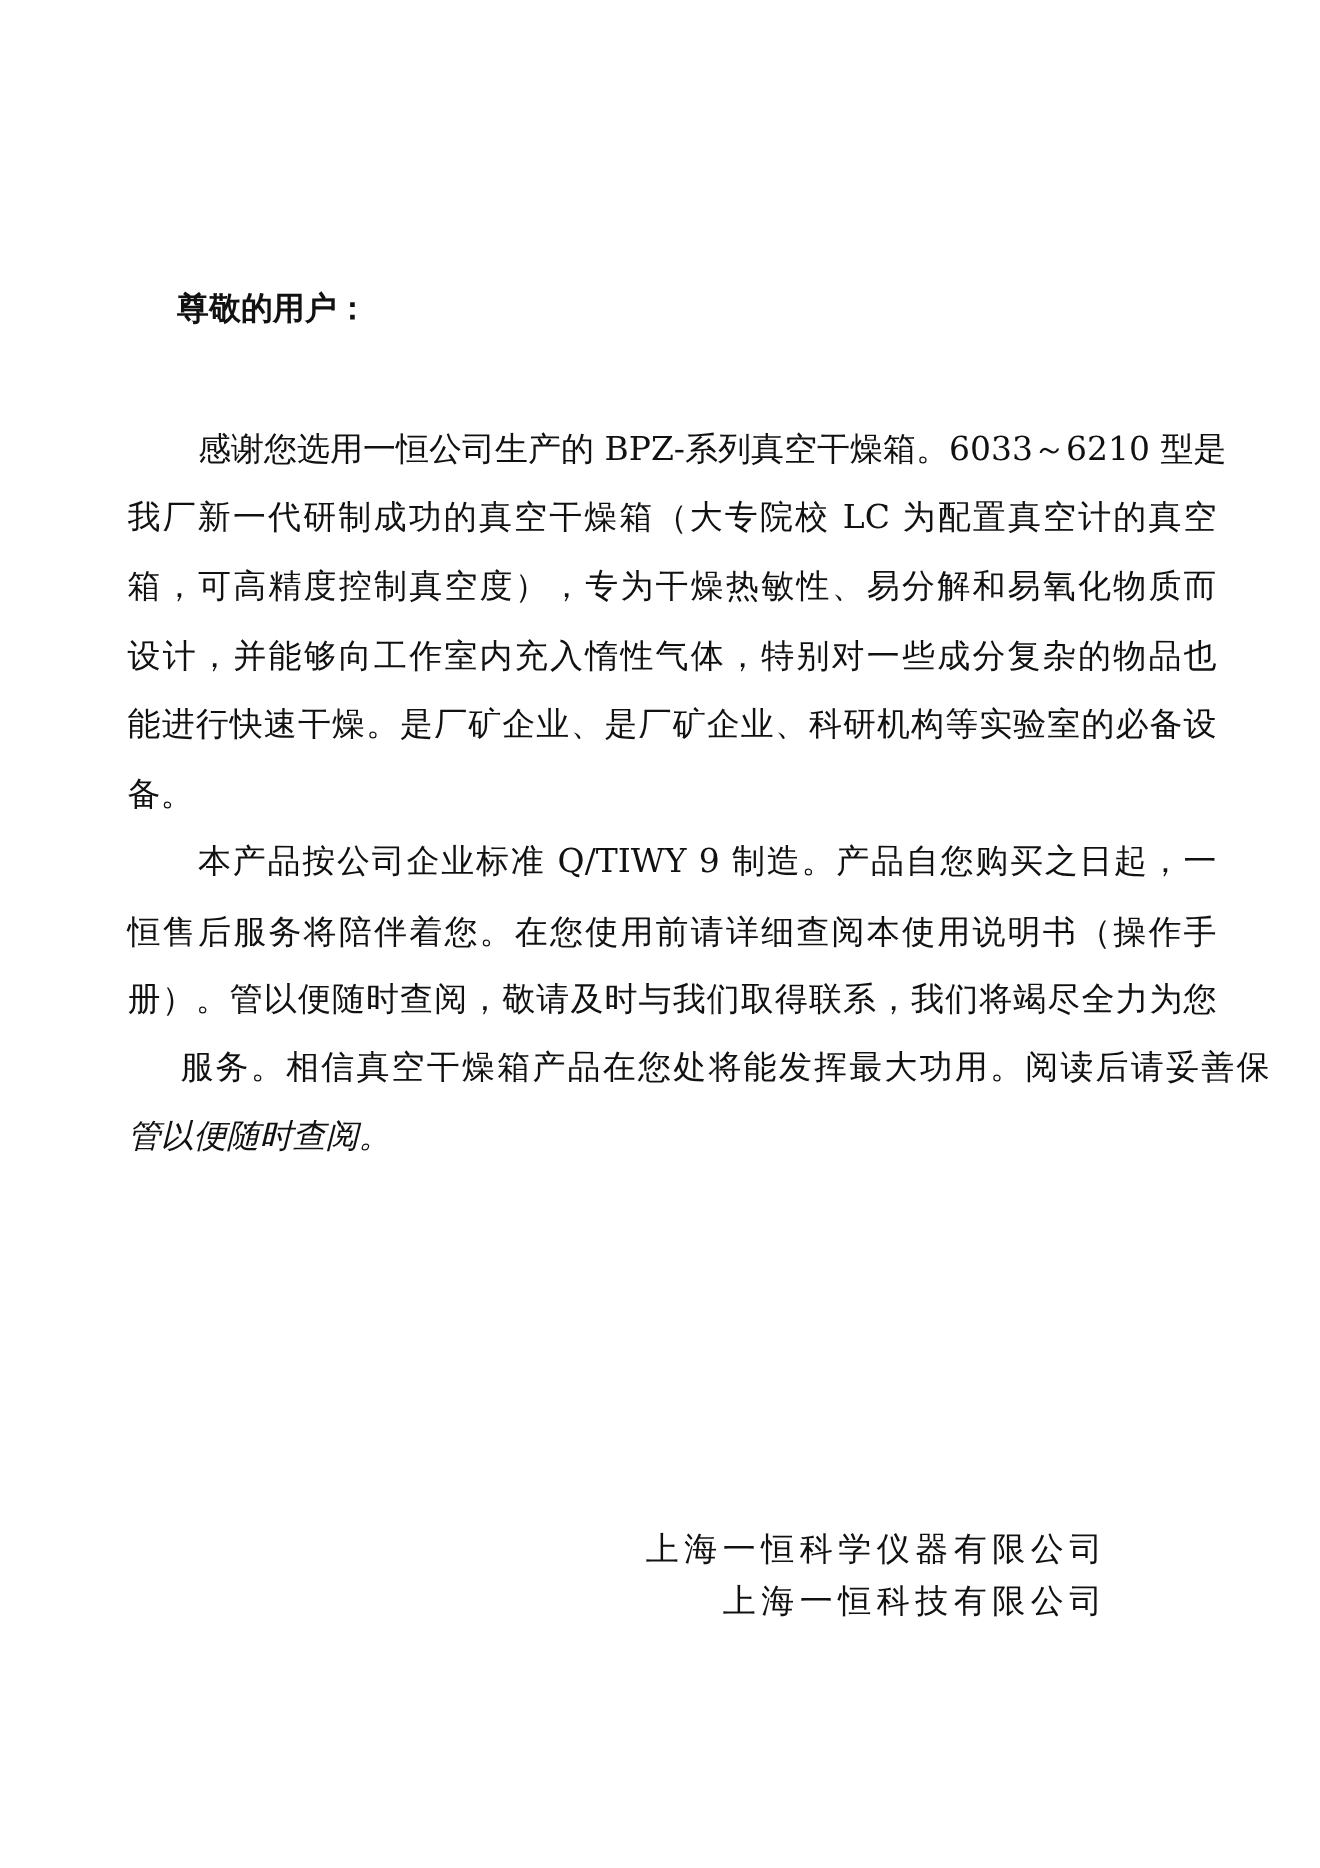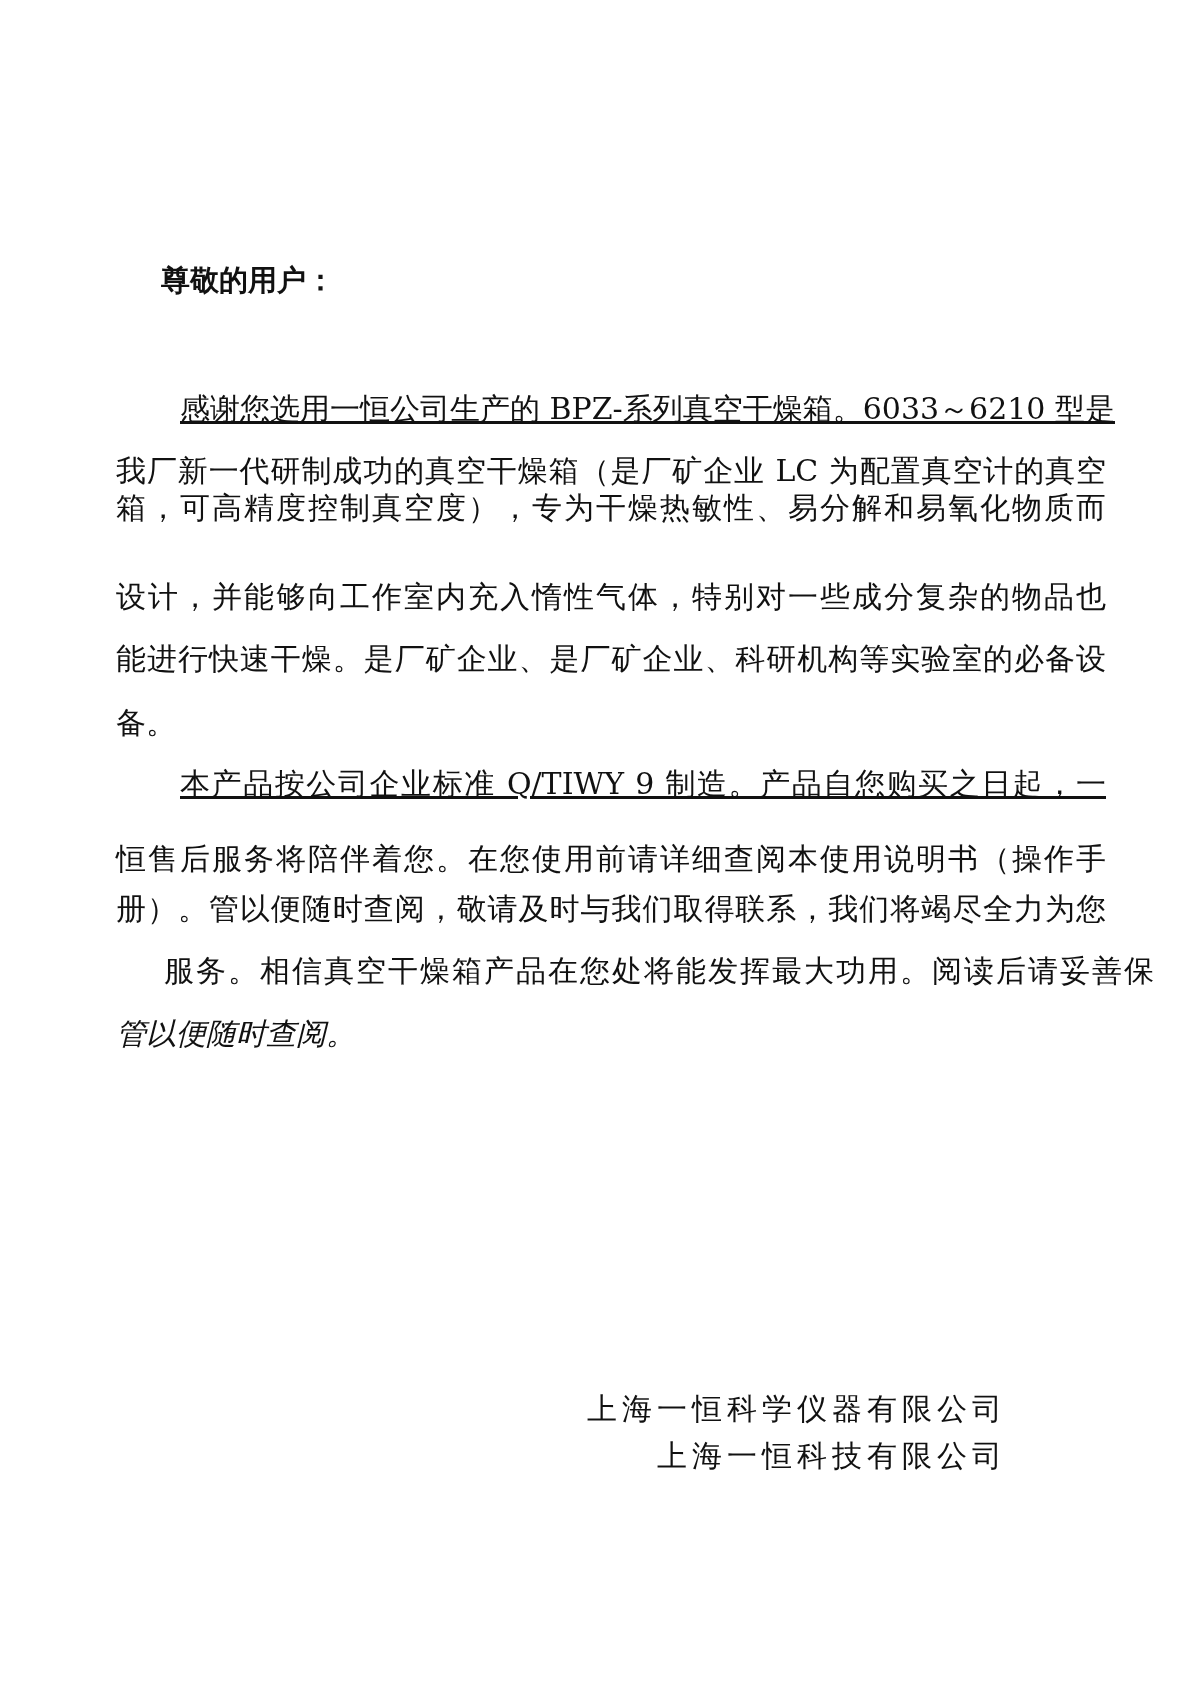"感谢您选用一恒公司生产的 BPZ-系列真空干燥箱。6033～6210 型是" .body-line.indent { text-decoration: underline -> none }
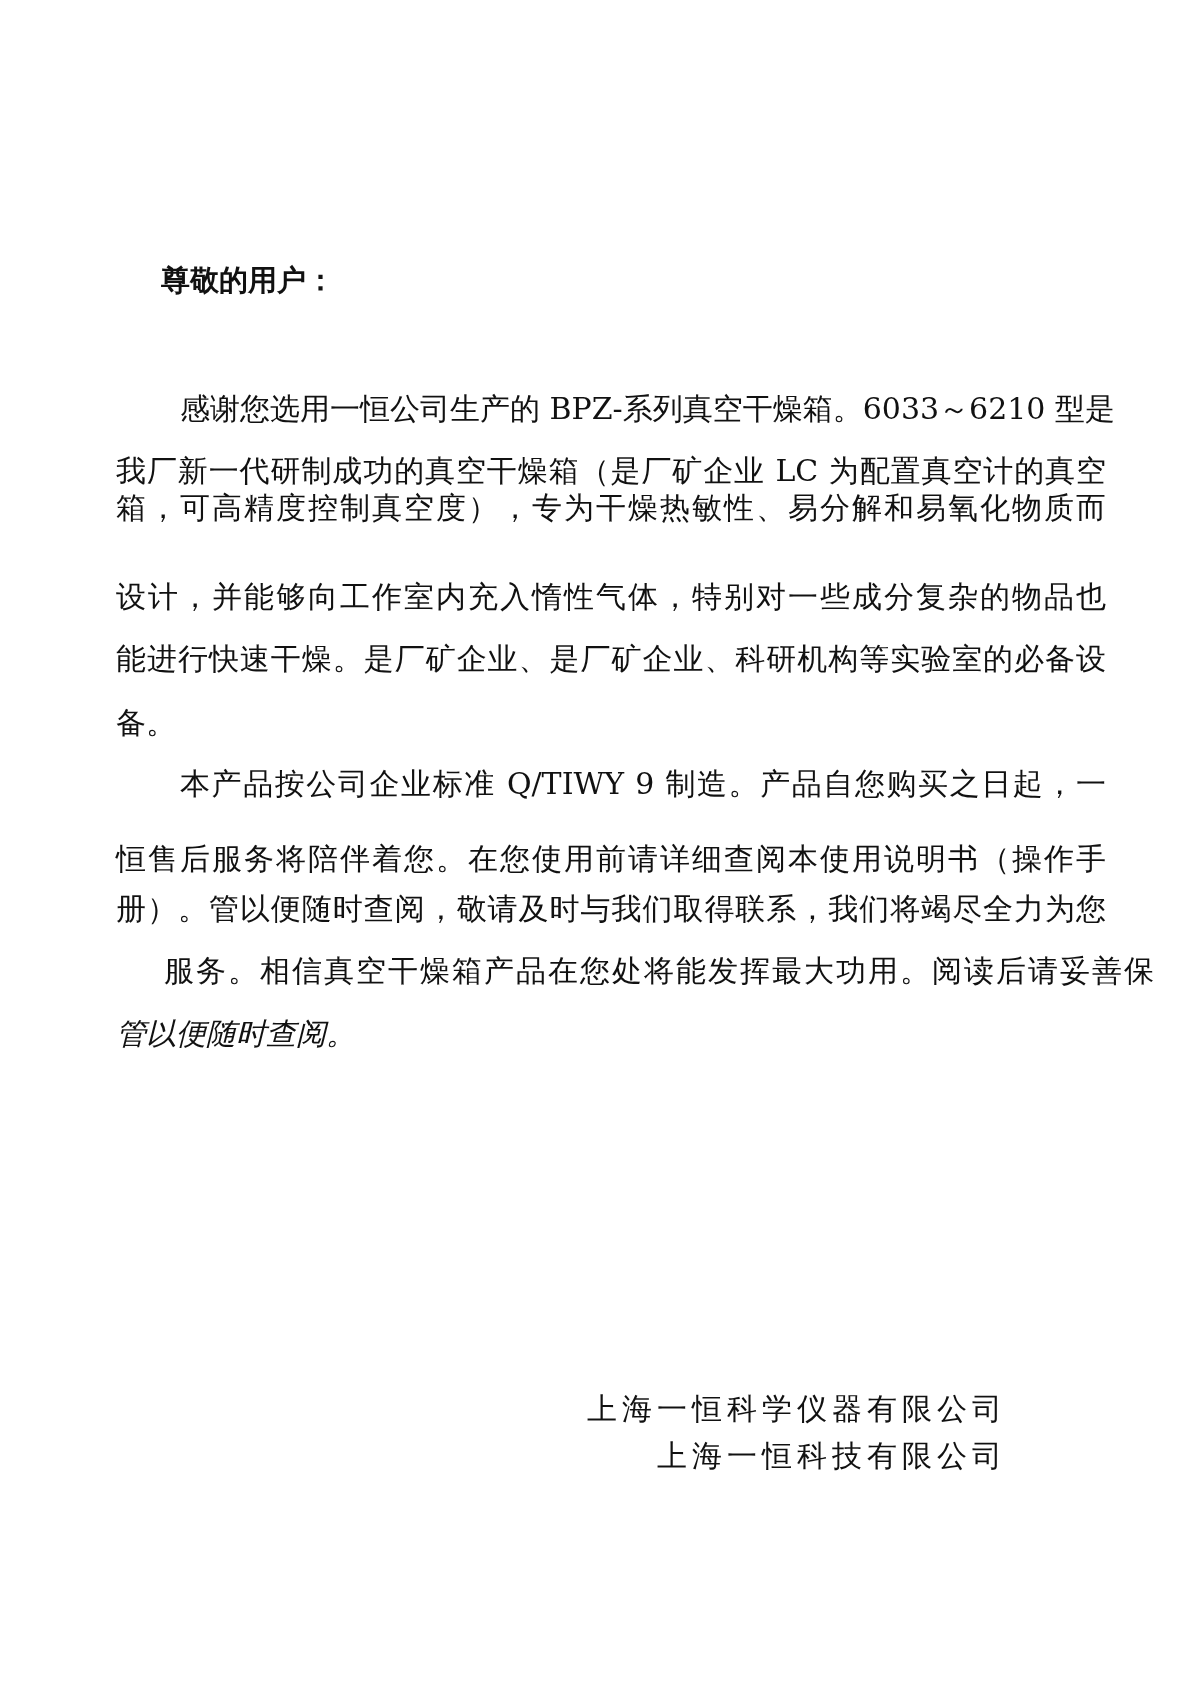"我厂新一代研制成功的真空干燥箱（是厂矿企业 LC 为配置真空计的真空" div.body-line { text: 是厂矿企业 -> 大专院校 }
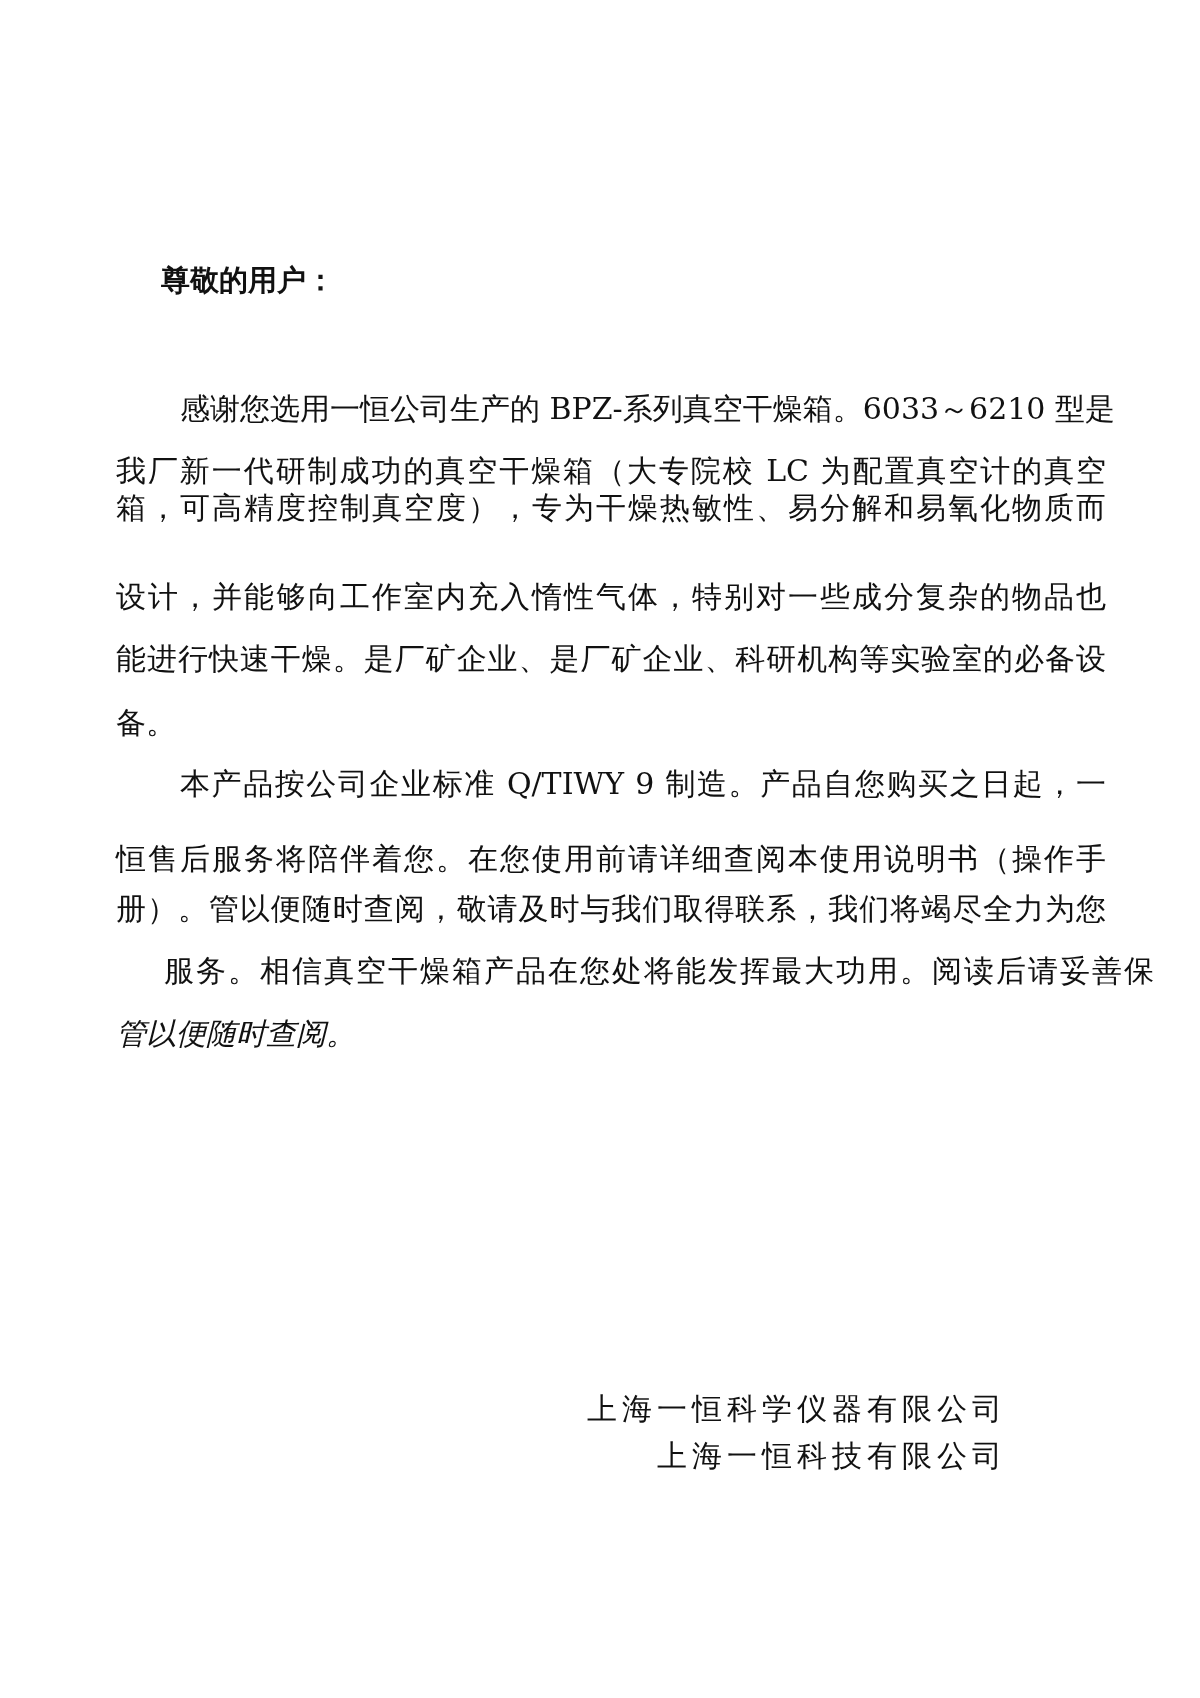"箱，可高精度控制真空度），专为干燥热敏性、易分解和易氧化物质而" div.body-line { top: 488px -> 514px }
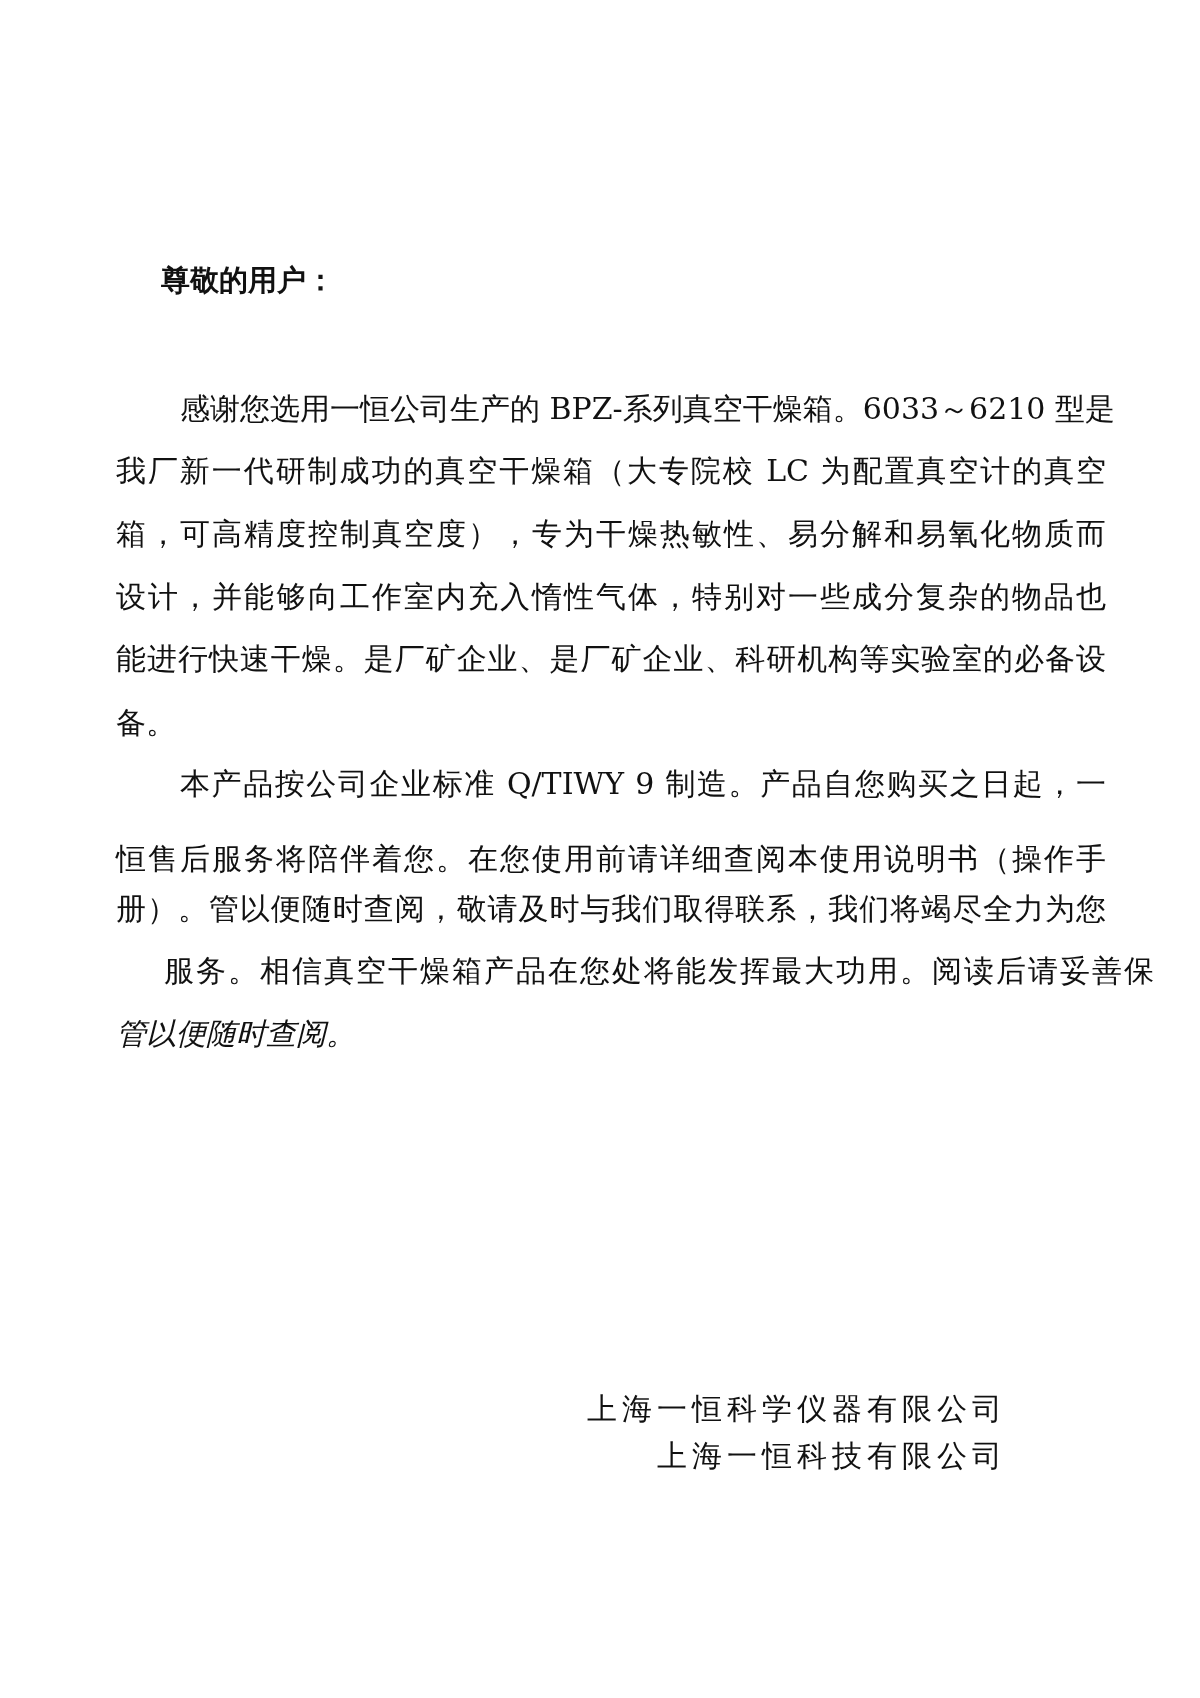"恒售后服务将陪伴着您。在您使用前请详细查阅本使用说明书（操作手" div.body-line { margin-top: 11px -> none }
